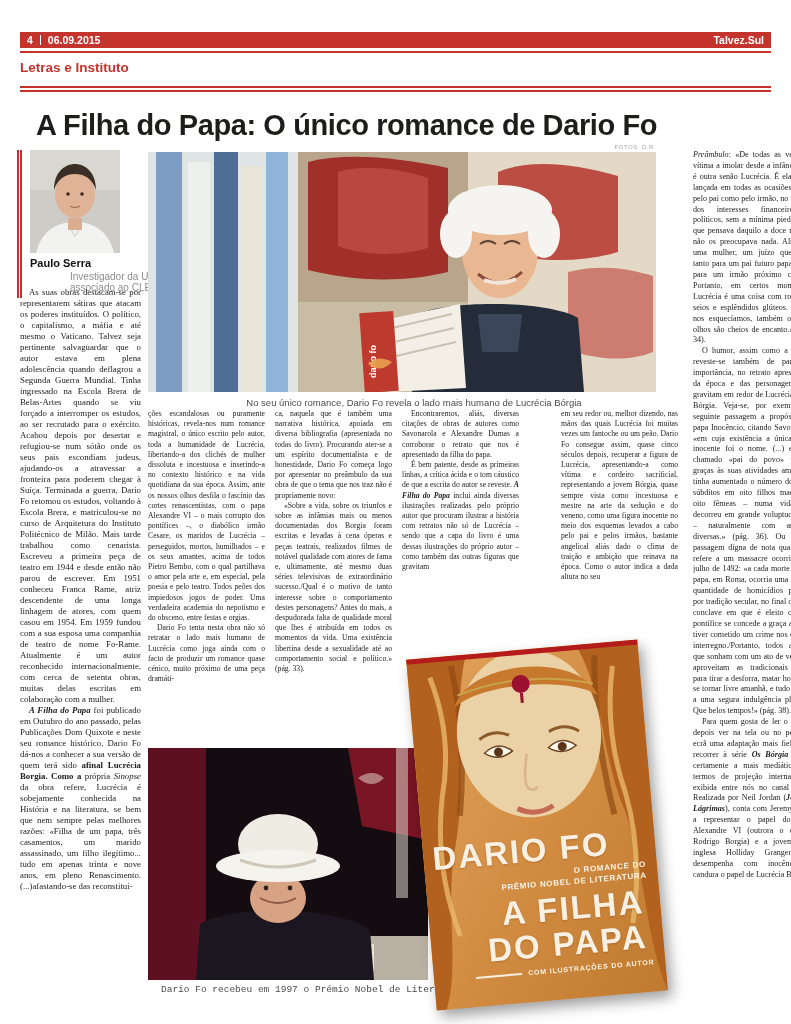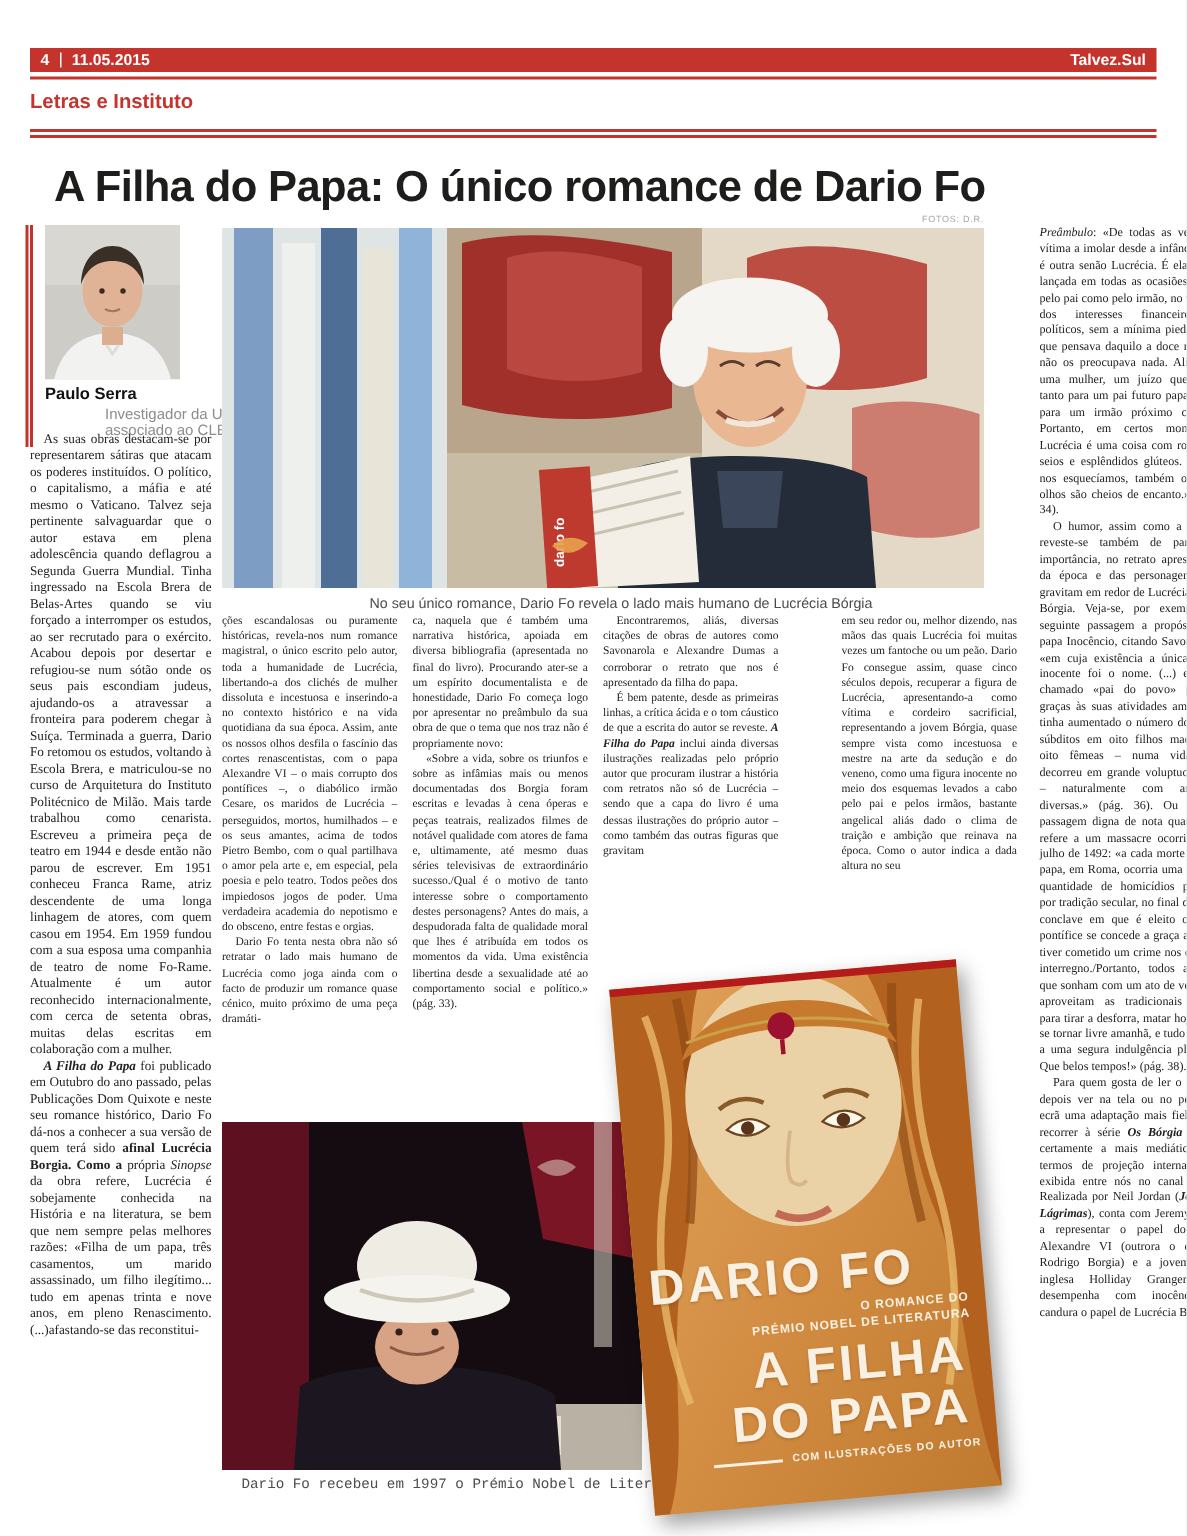"11.05.2015" span { text: 11.05.2015 -> 06.09.2015 }
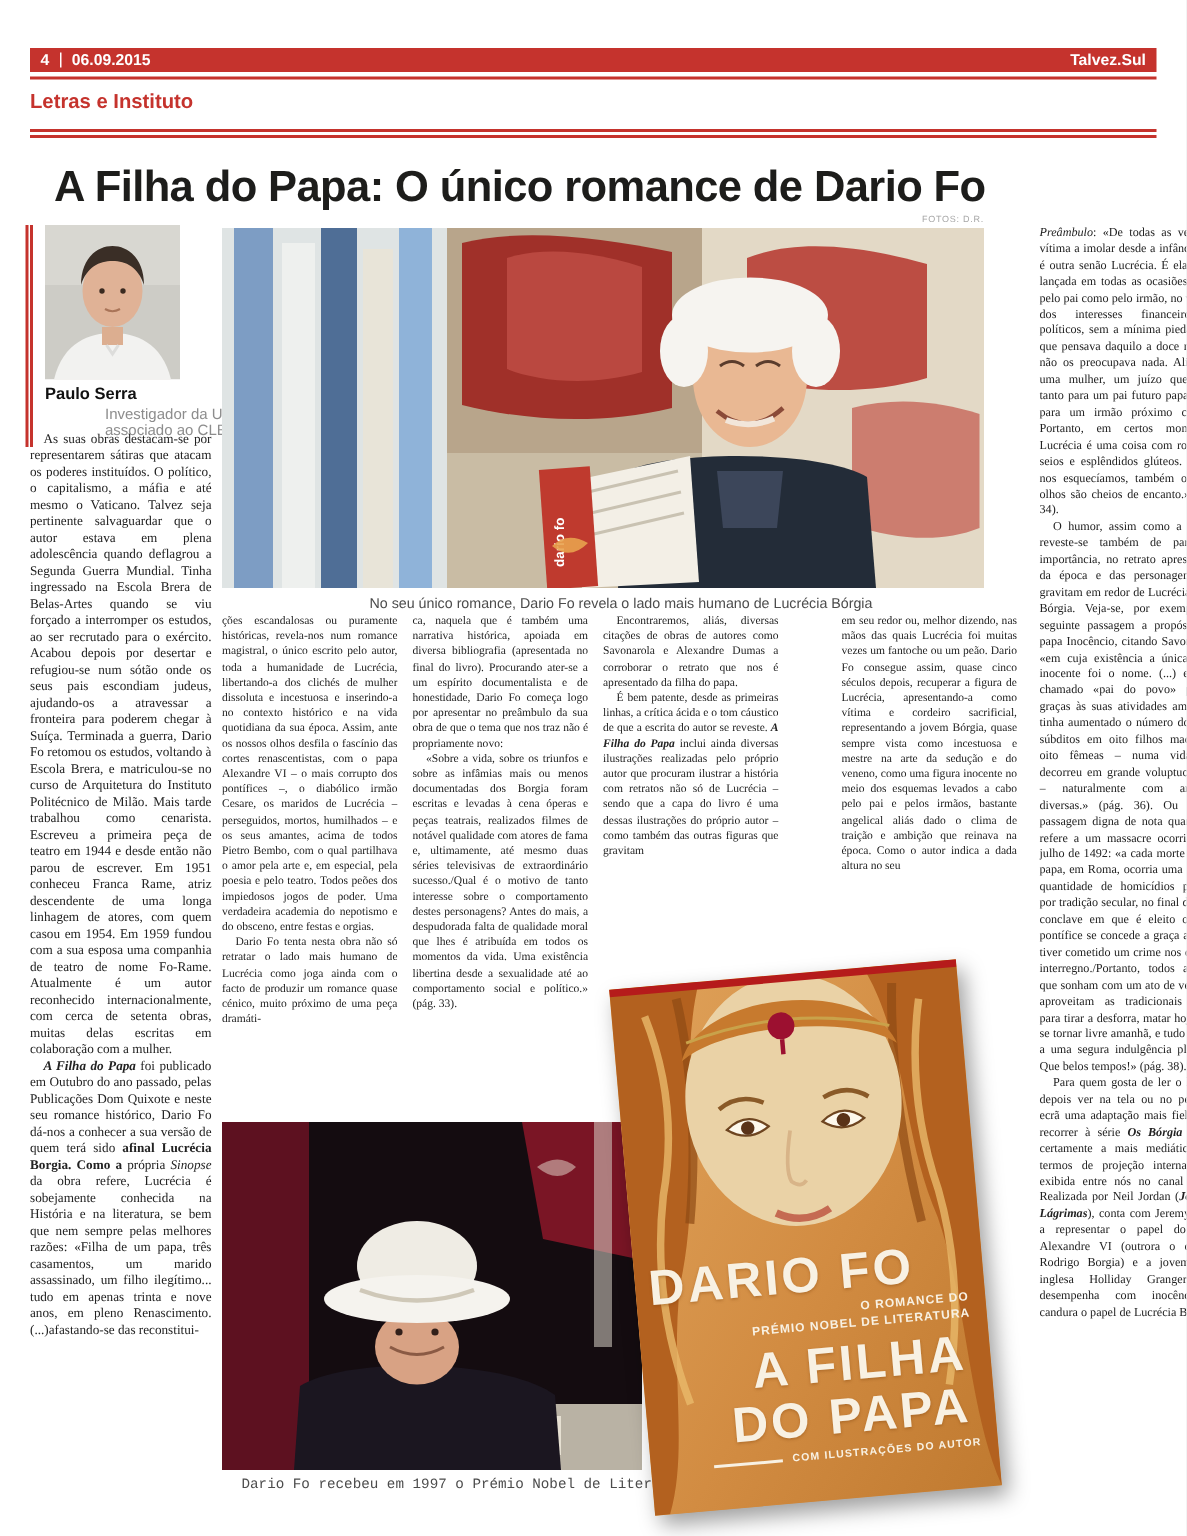"ca, naquela que é também" span { text: final -> todas }
